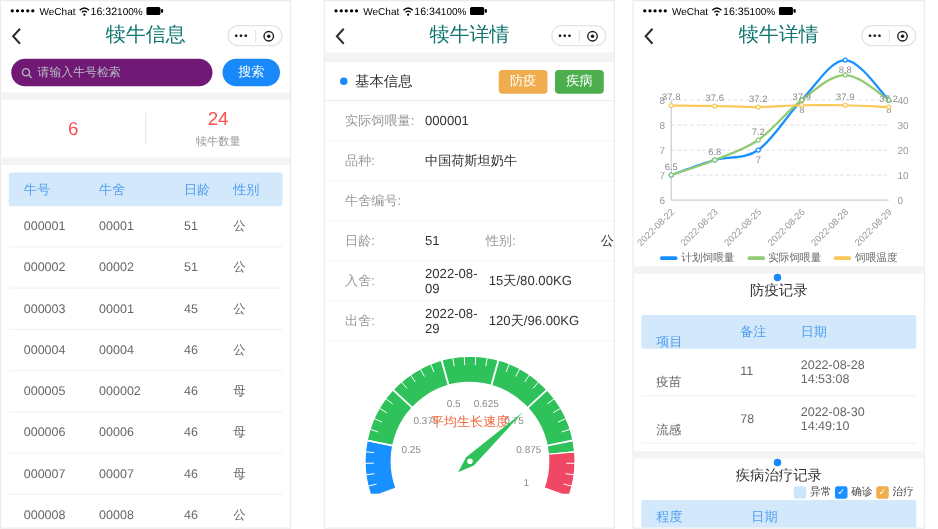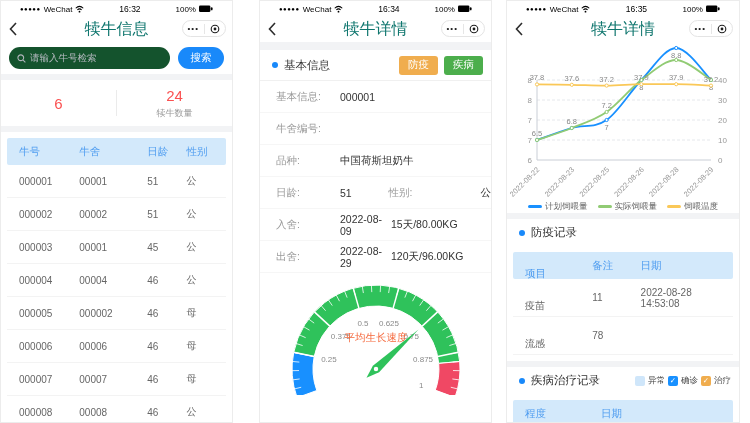"WeChat" .sbar { justify-content: space-between -> none; padding: 1px 19px 0 -> 1px 7px 0 }
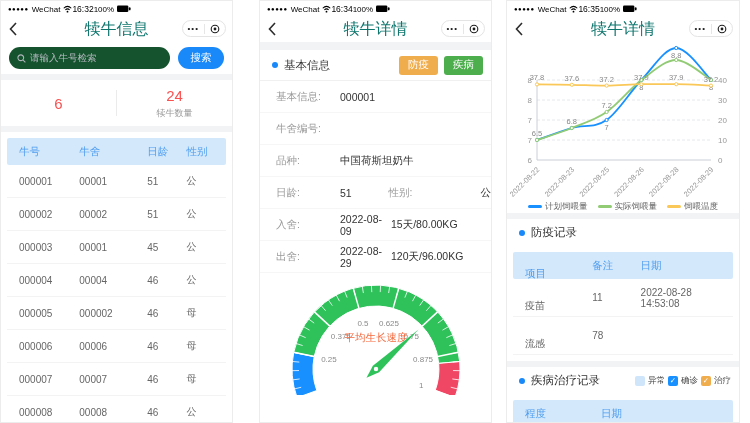"请输入牛号检索" .search-input { background: #14532d -> #701a75 }
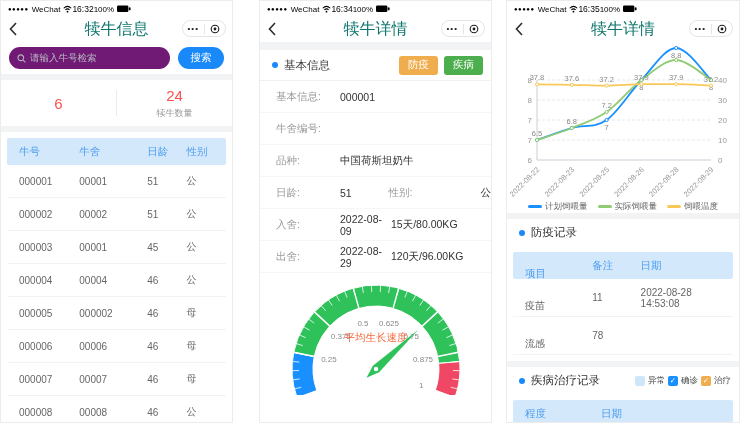"基本信息:" span.flabel { text: 基本信息 -> 实际饲喂量 }
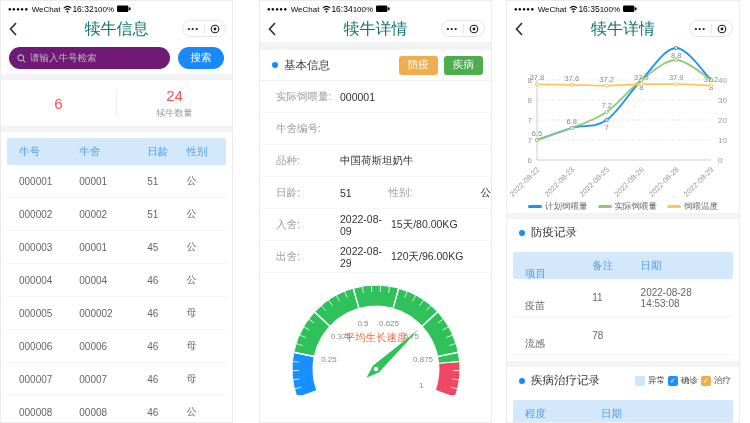"牛舍编号:" div.frow { order: before "品种:" -> after "品种:" }
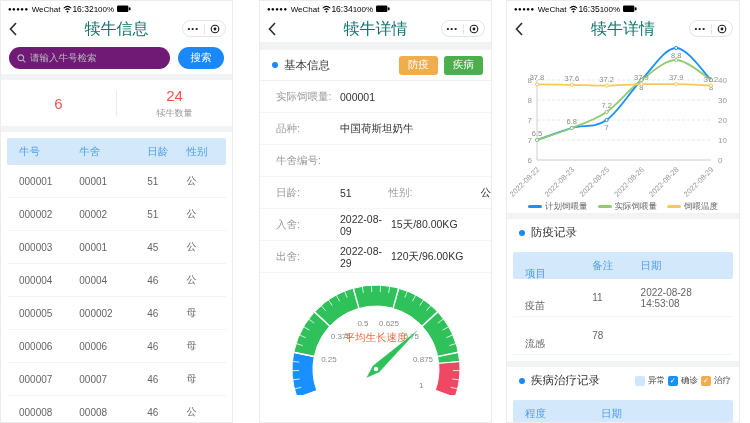"防疫记录" .sect3 { flex-direction: none -> column }
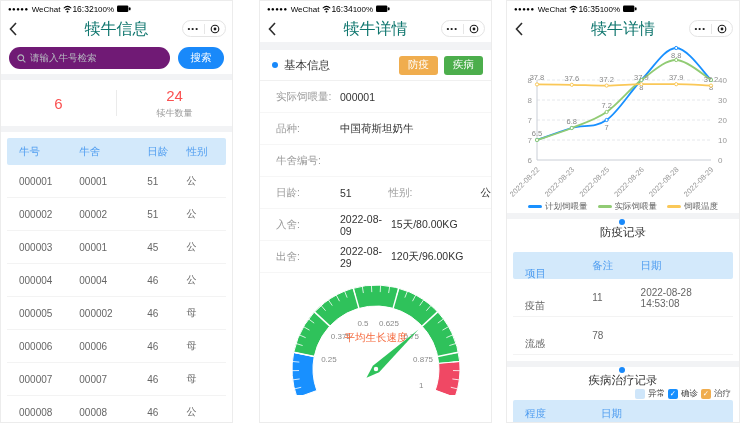"2022-08-30 14:49:10" span.tc { html: none -> <span>2022-08-30 14:49:10</span> }
